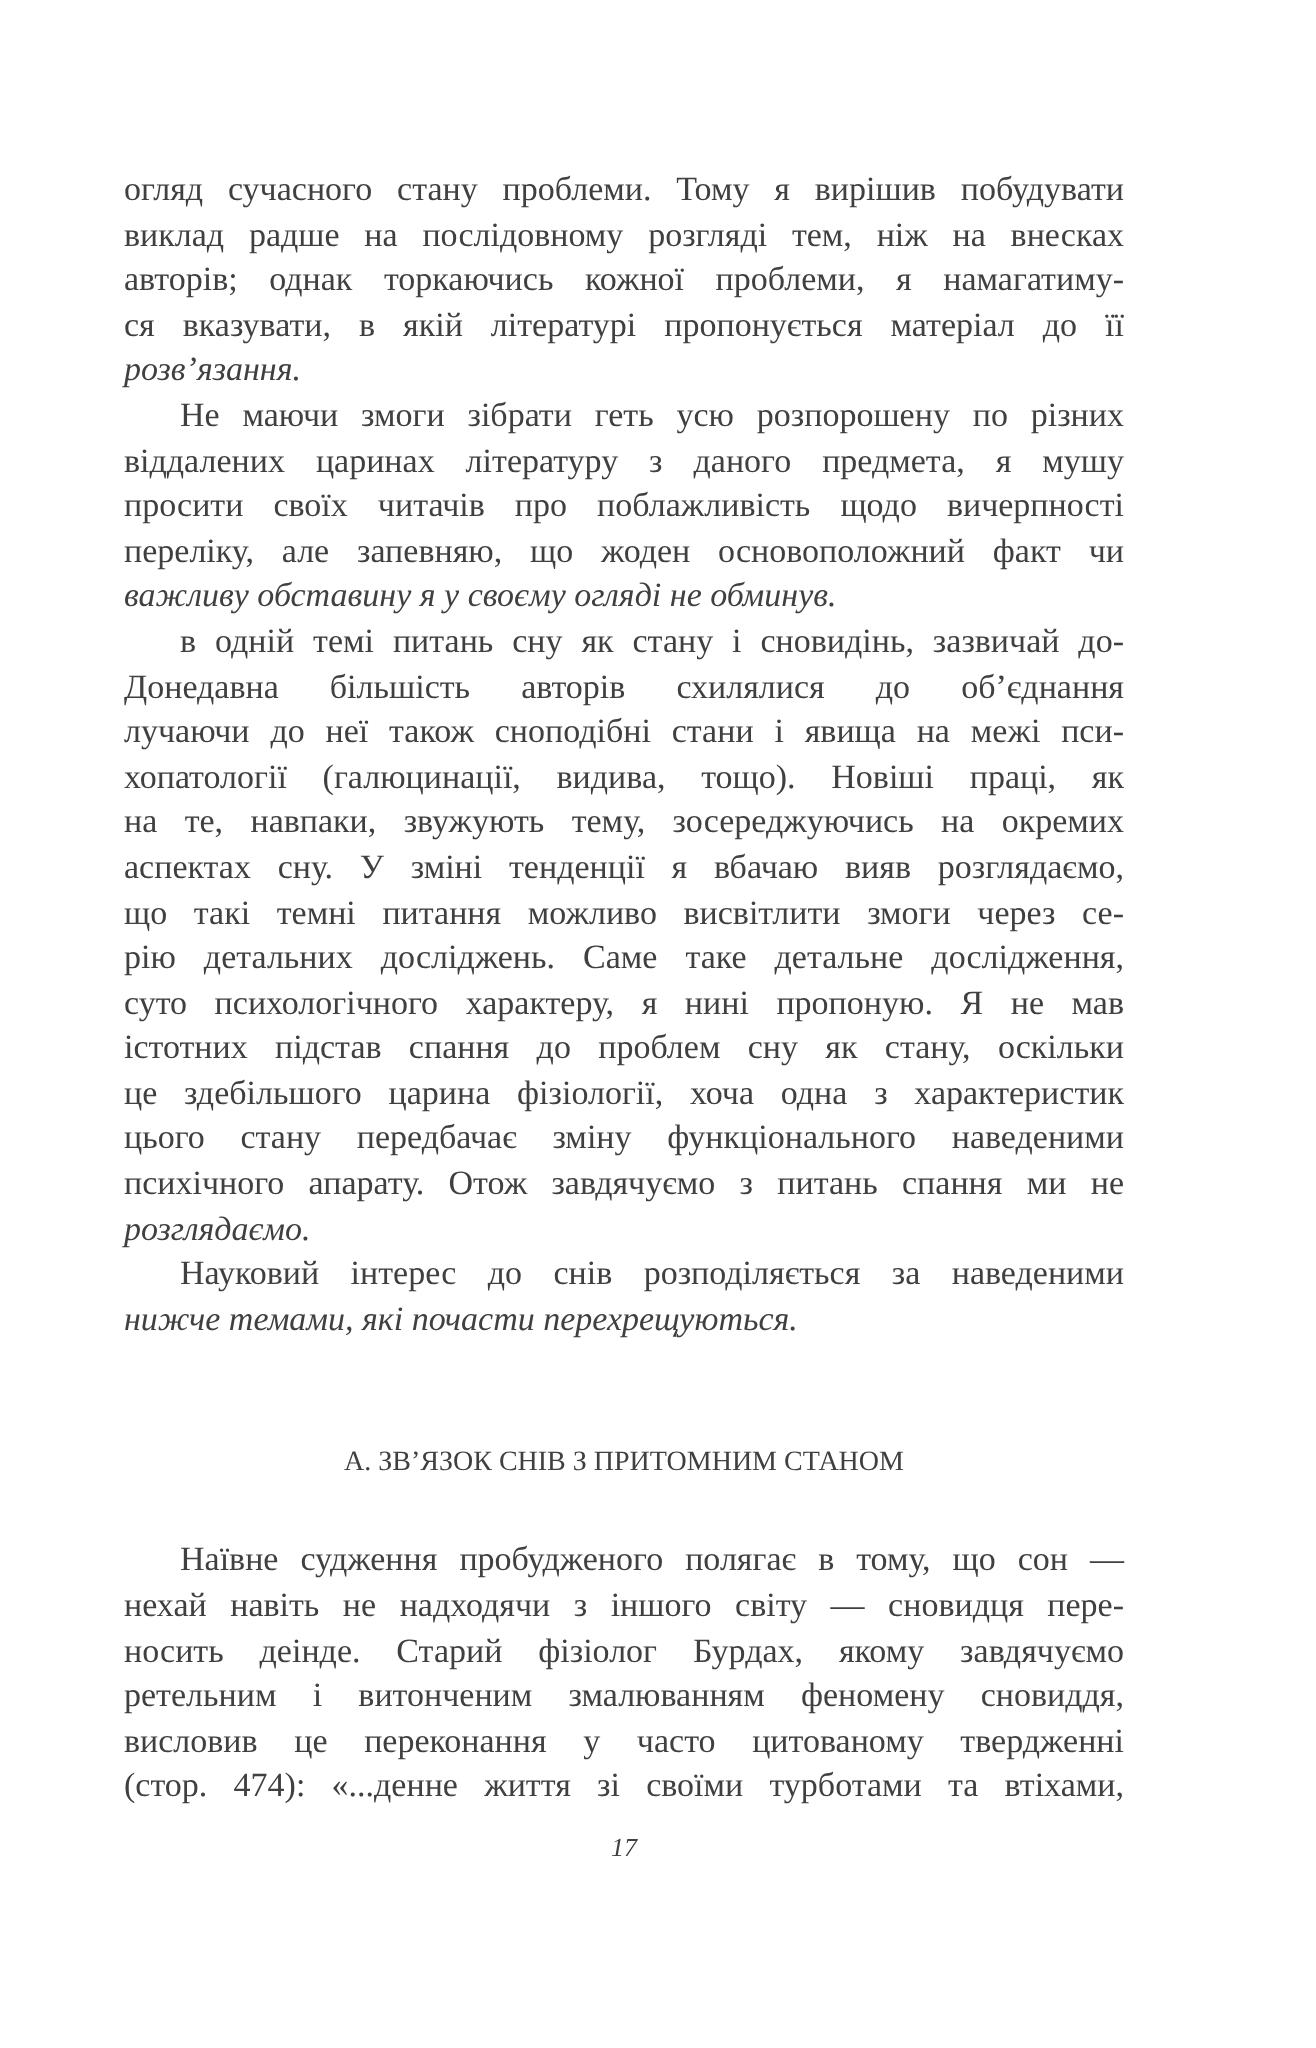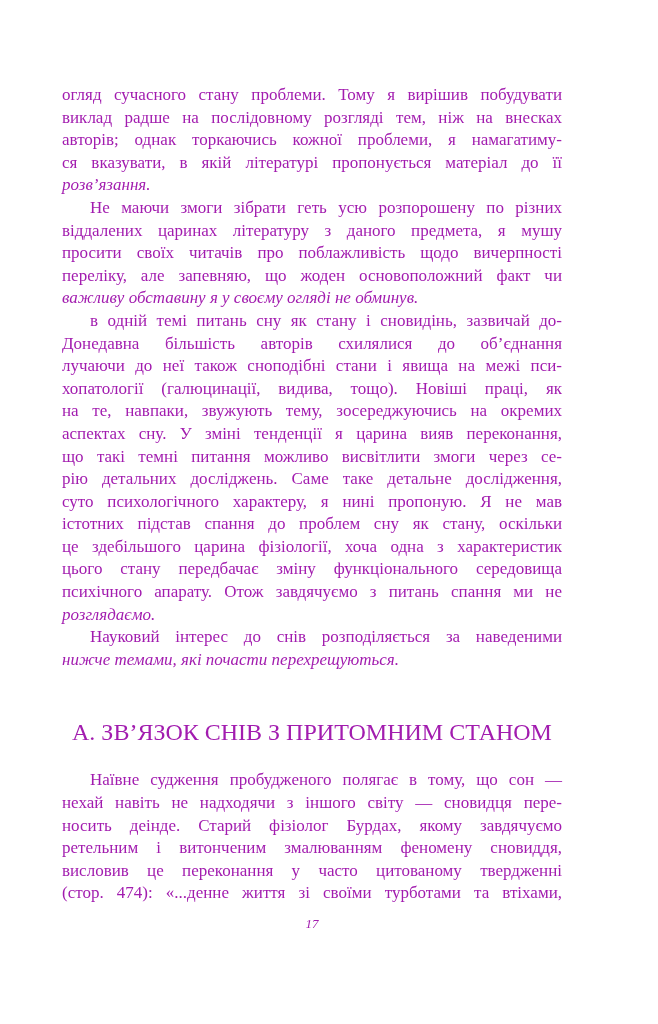"огляд сучасного стану проблеми. Тому" main.book-page { color: #a21caf -> #404040 }
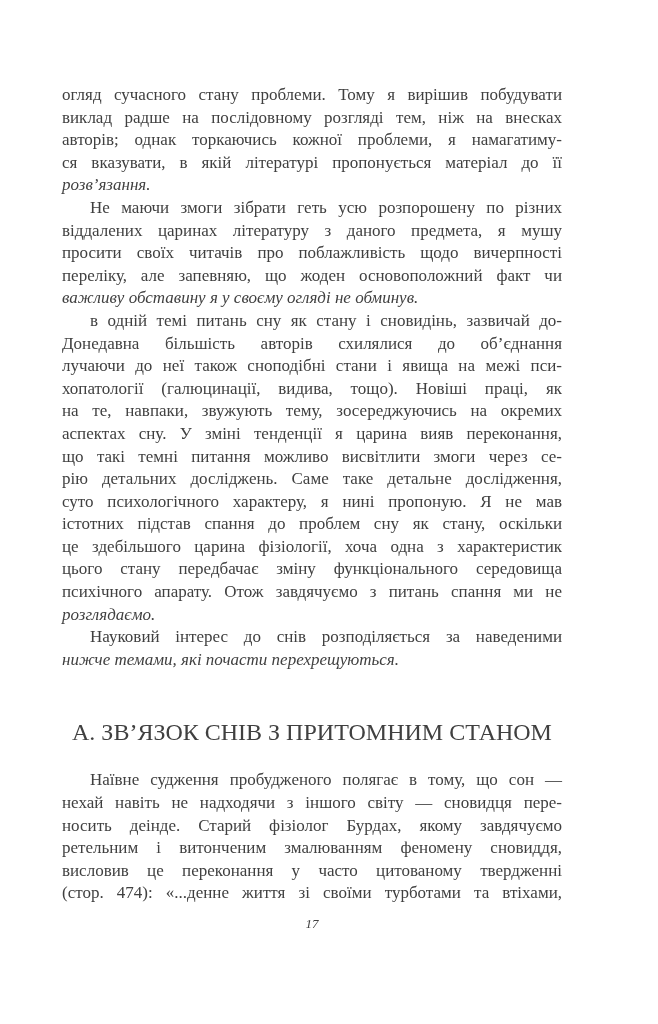"аспектах сну. У зміні тенденції" span.line { text: царина вияв переконання -> вбачаю вияв розглядаємо }
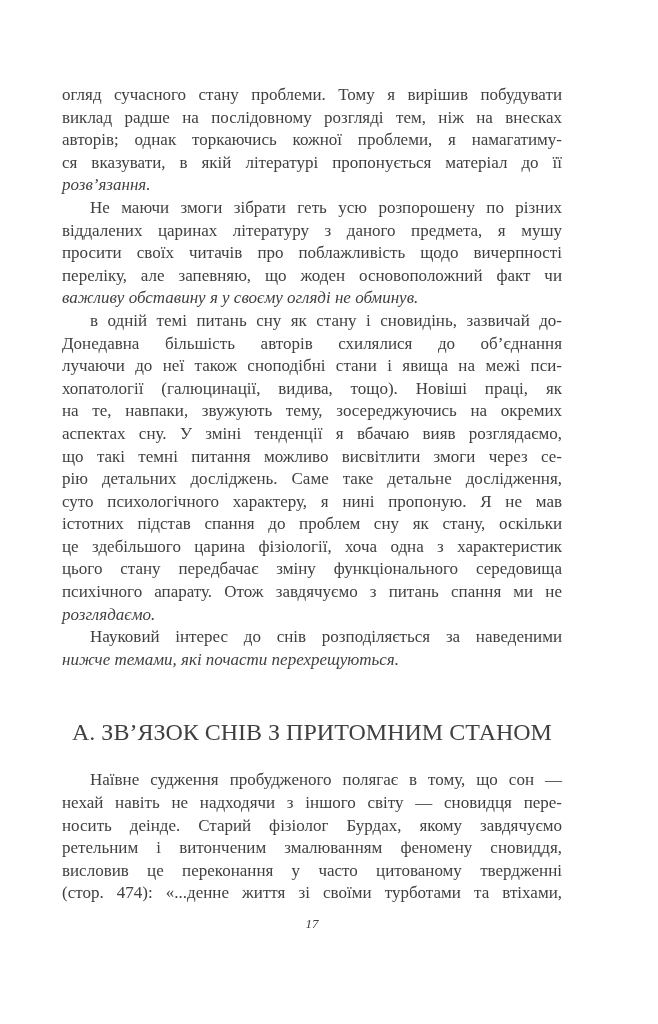"цього стану передбачає зміну" span.line { text: середовища -> наведеними }
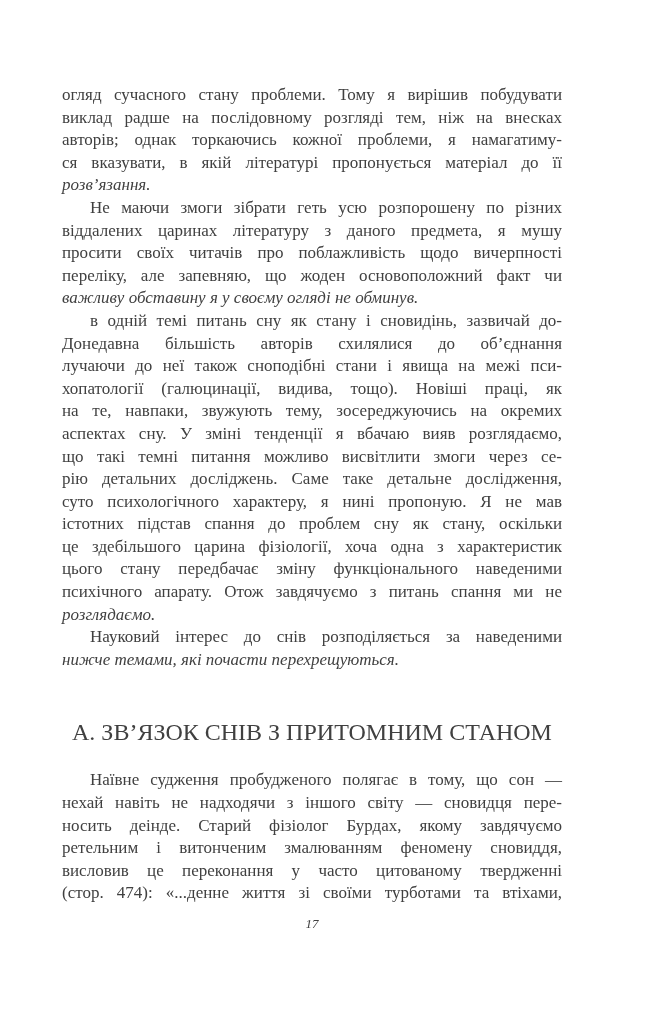"А. ЗВ’ЯЗОК СНІВ З ПРИТОМНИМ" .section-heading { font-size: 24px -> 14px }
